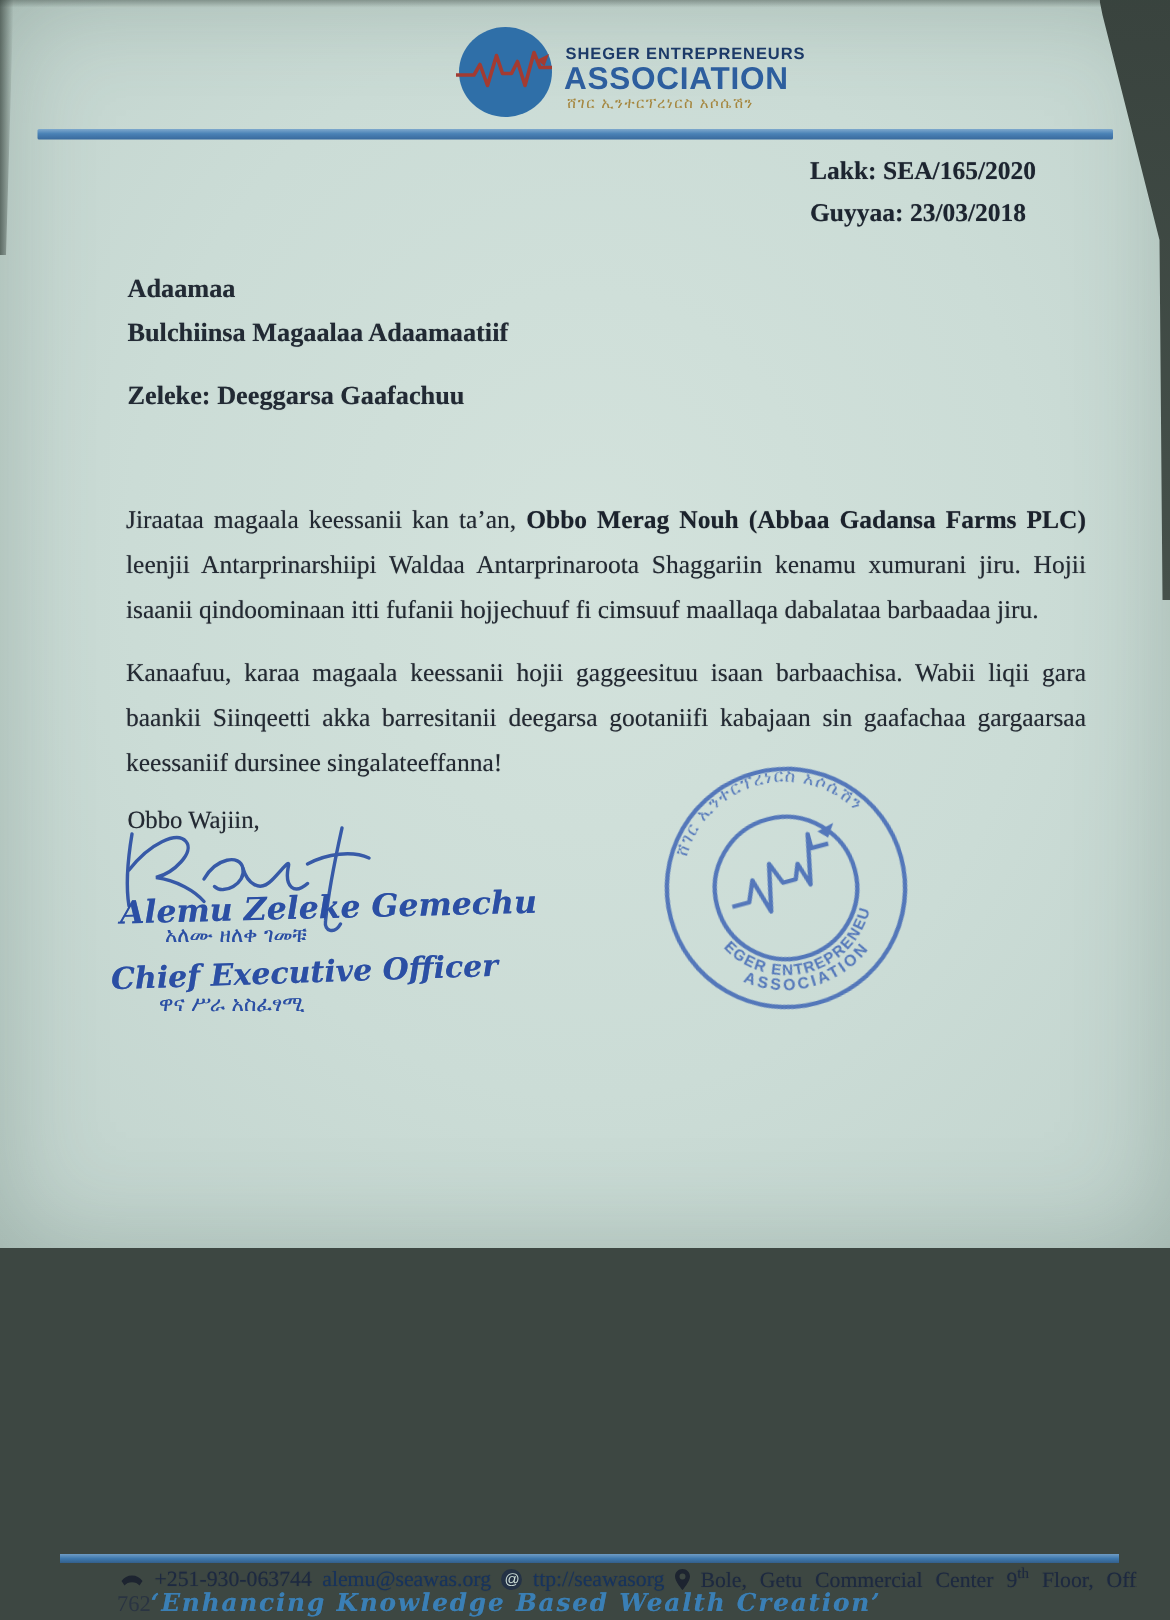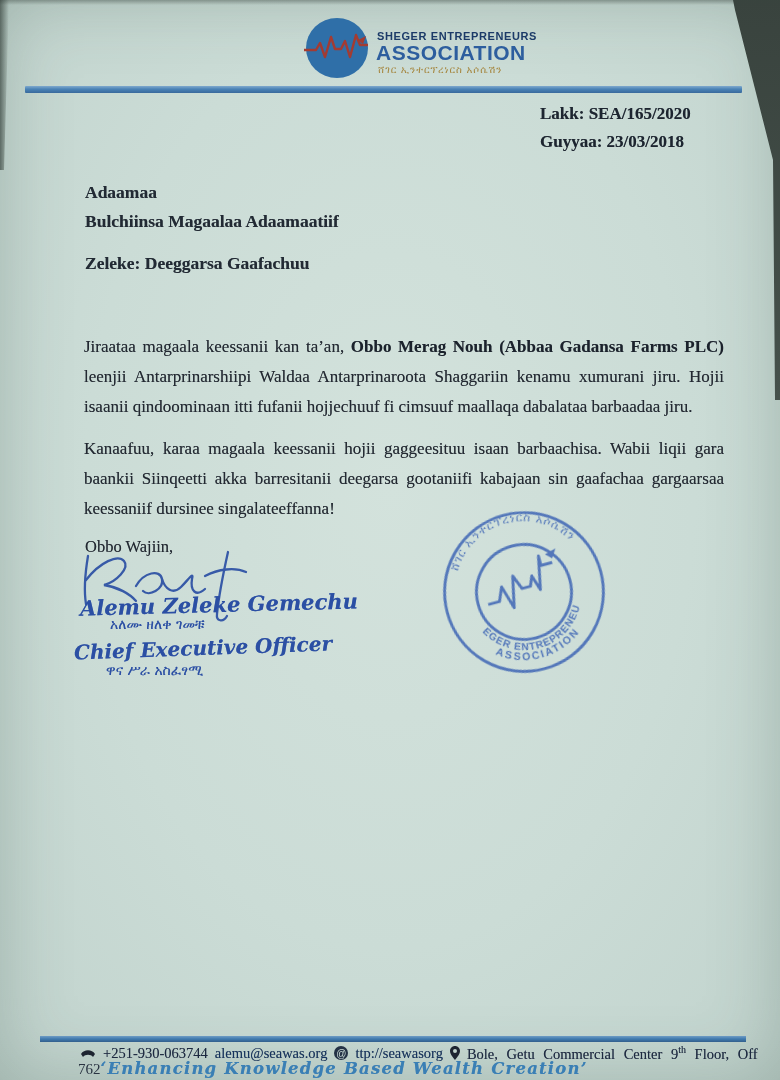"SHEGER ENTREPRENEURS" .photo { height: 1080px -> 832px }
